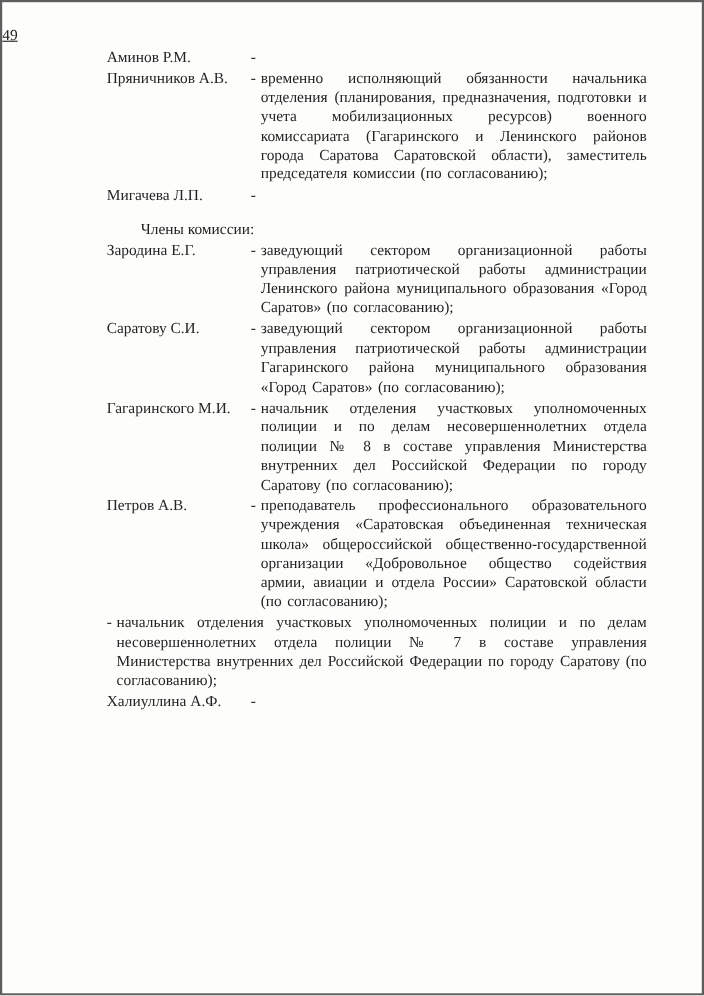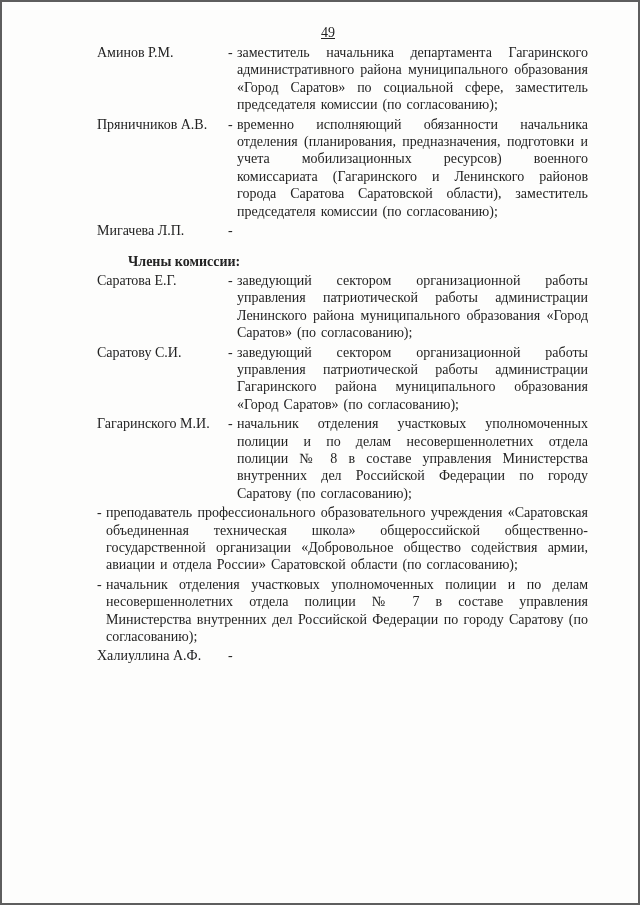"49" .page-number { left: 16px -> 0; text-align: center -> none }
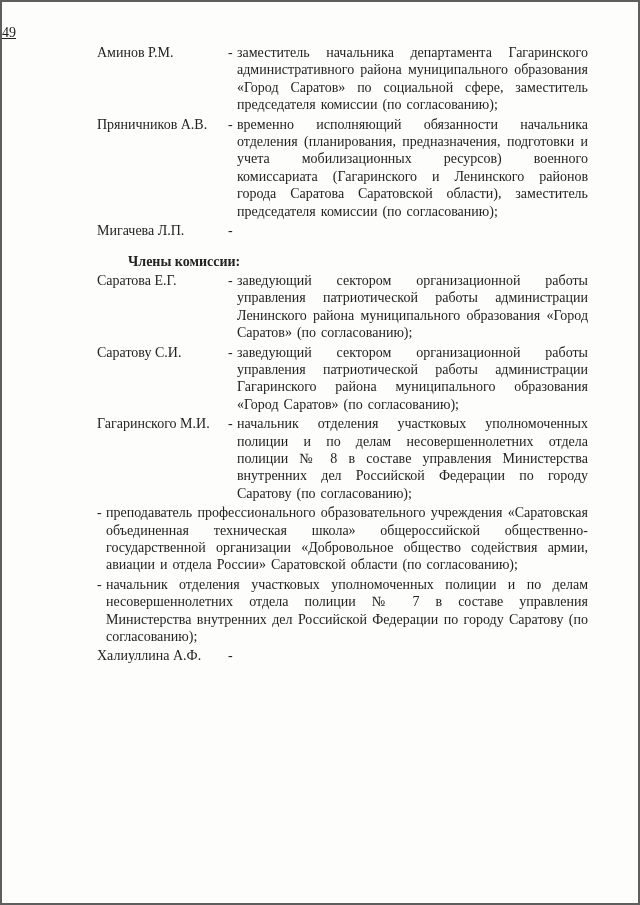"заместитель начальника департамента" div.desc { html: <div>заместитель начальника департамента Гагаринского административного района муниципального образования «Город Саратов» по социальной сфере, заместитель председателя комиссии (по согласованию);</div> -> none }
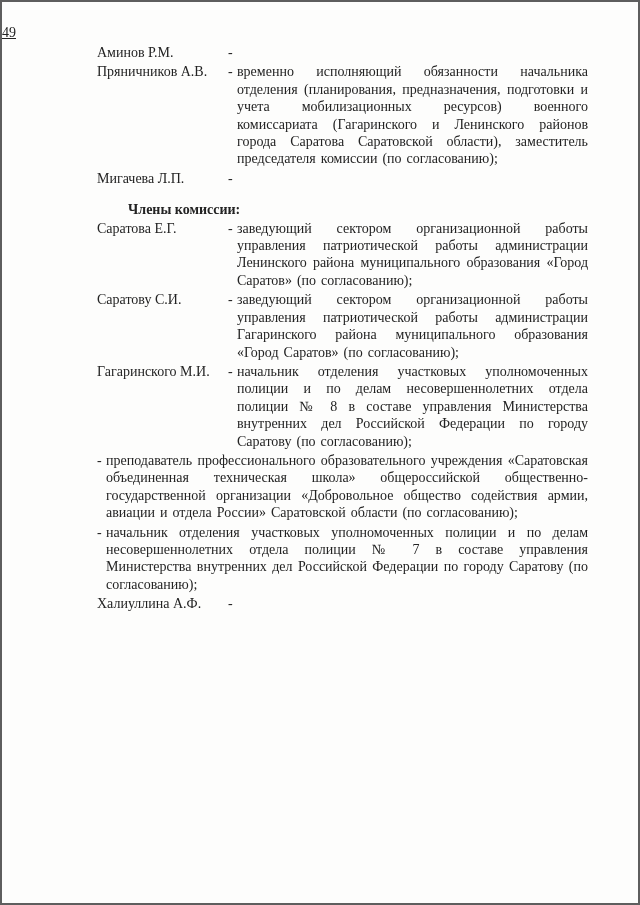"Члены комиссии:" .section-heading { font-weight: bold -> none }
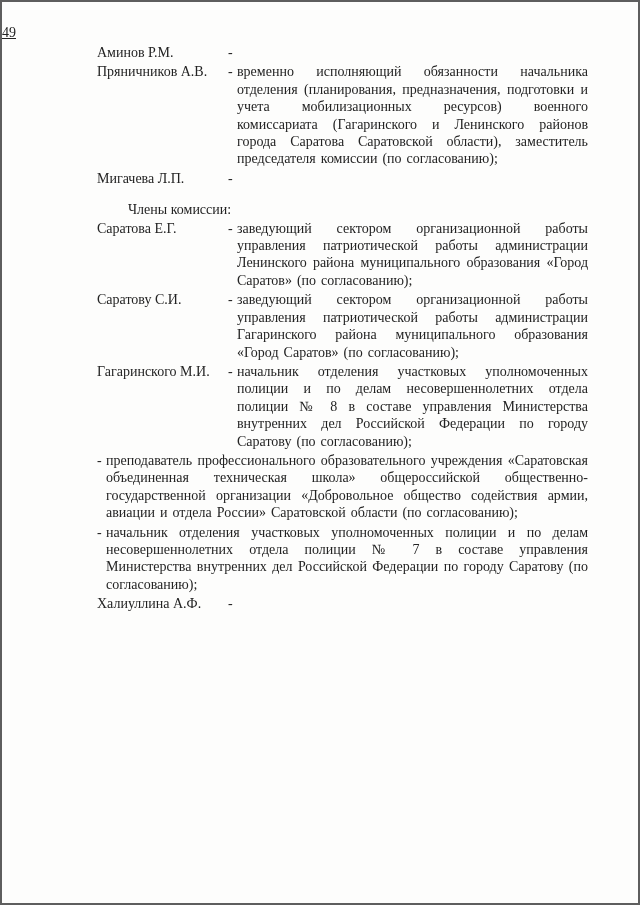"Саратова Е.Г." div.name { text: Саратова -> Зародина }
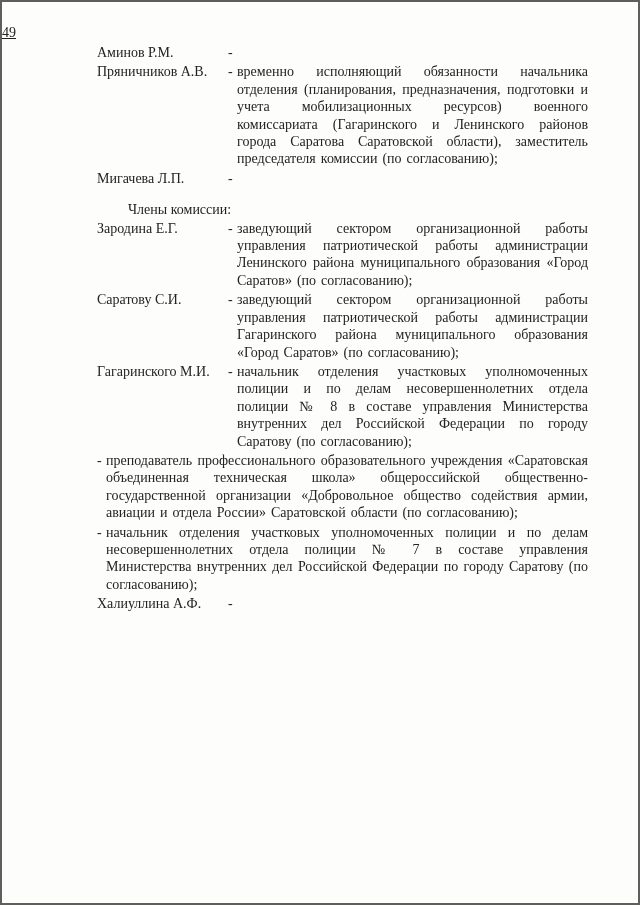"Петров А.В." div.name { html: none -> <div>Петров А.В.</div> }
